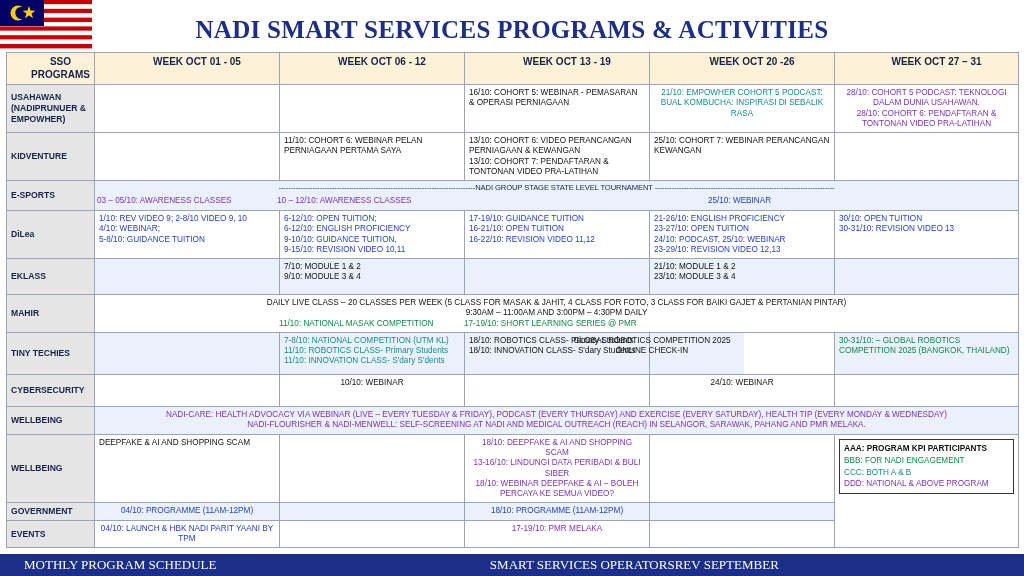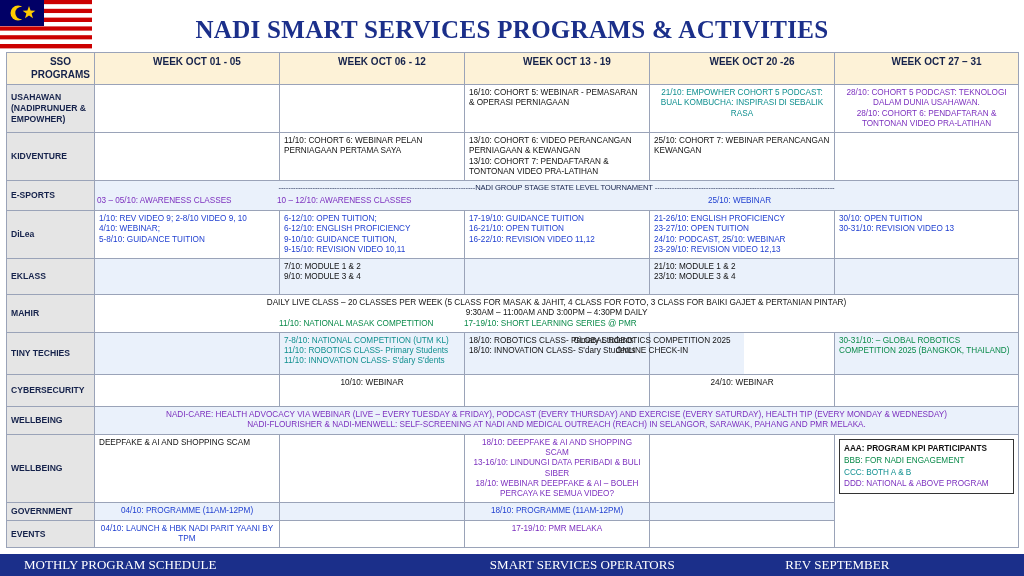"REV SEPTEMBER" .footer .r { text-align: center -> left }
